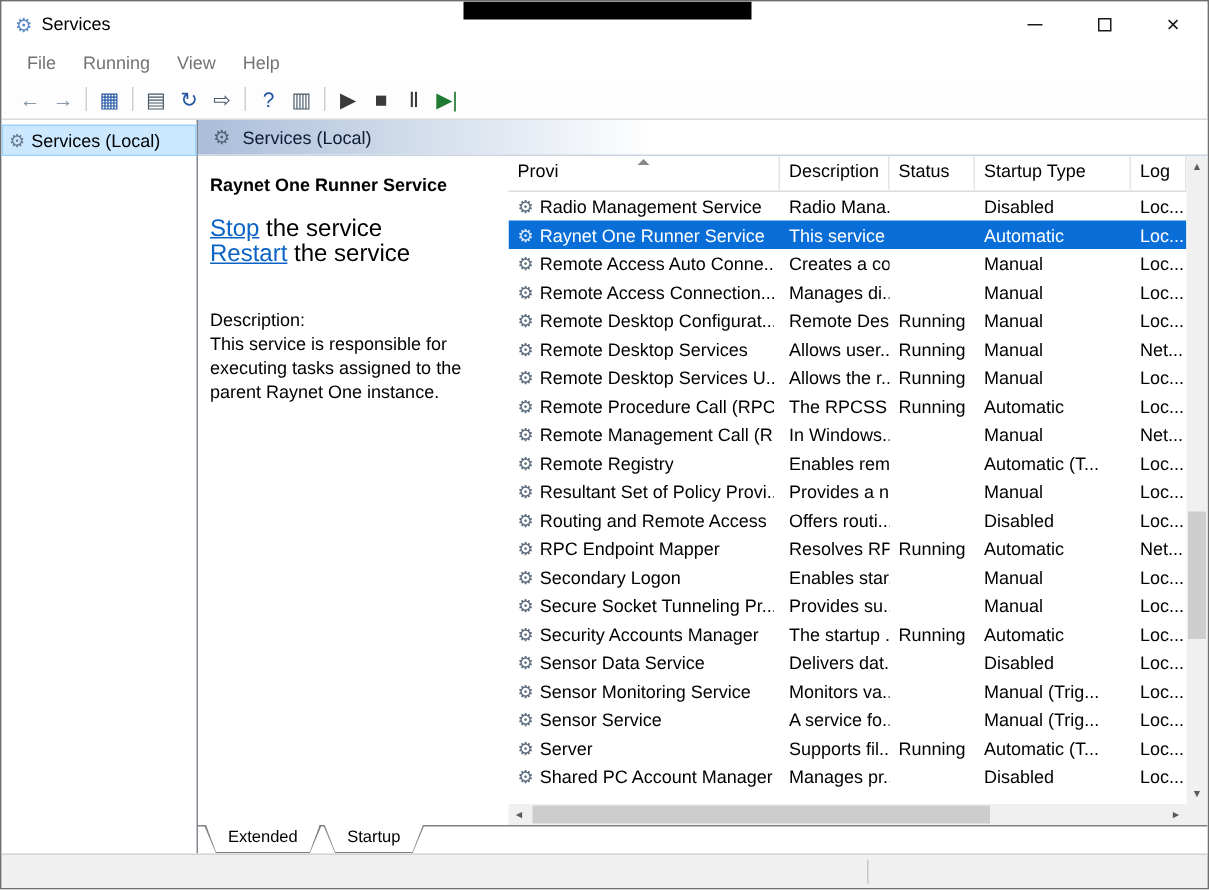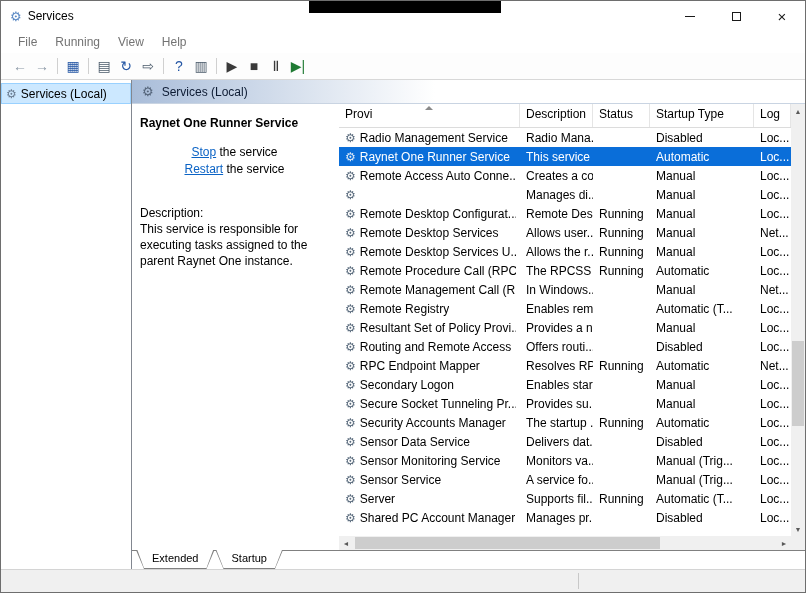"Stop the service" .svc-link-line { font-size: 12px -> 16px; text-align: center -> none }
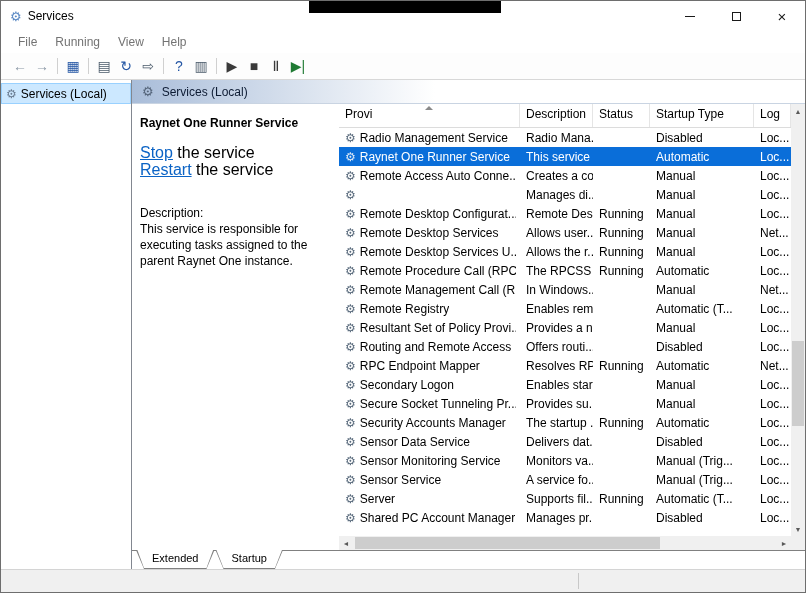"Remote Access Connection..." span.txt { html: none -> <span>Remote Access Connection...</span> }
